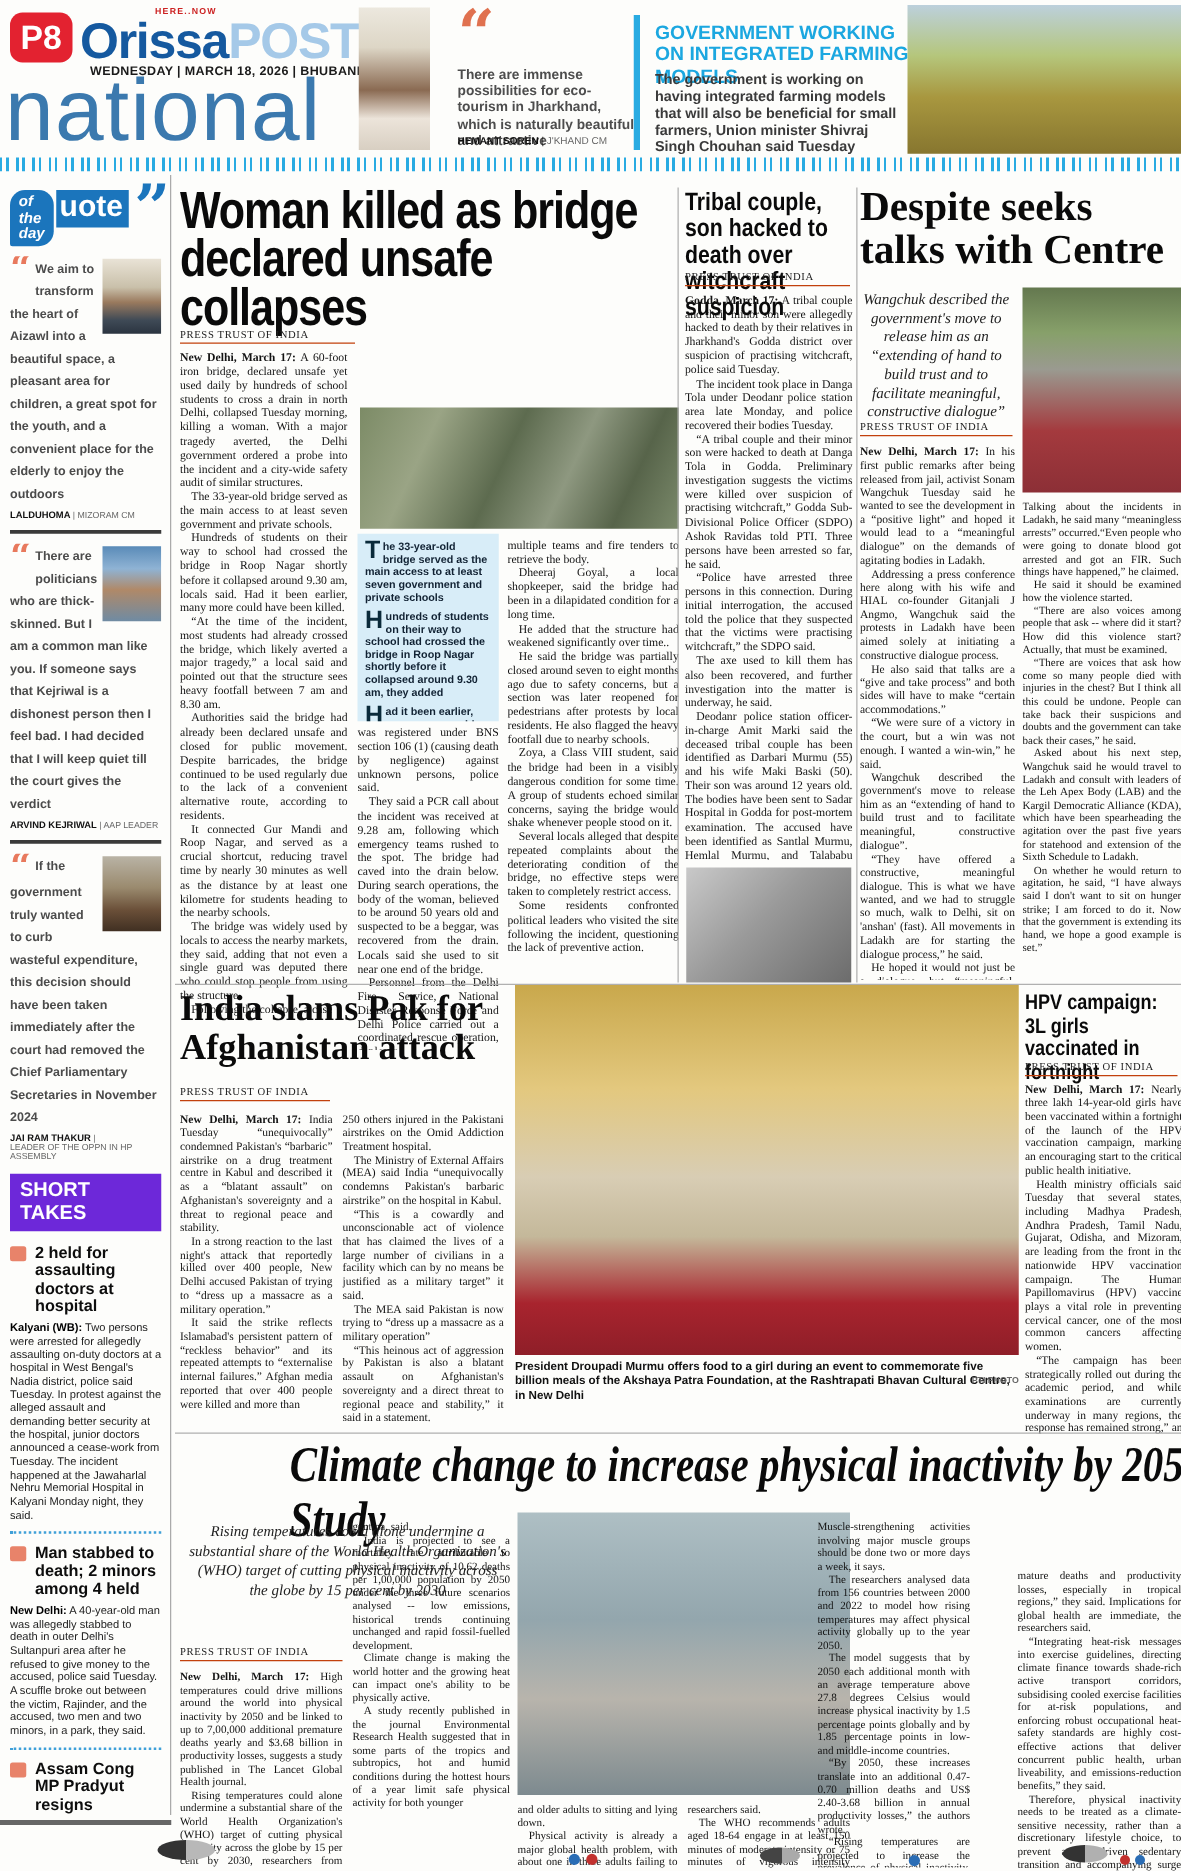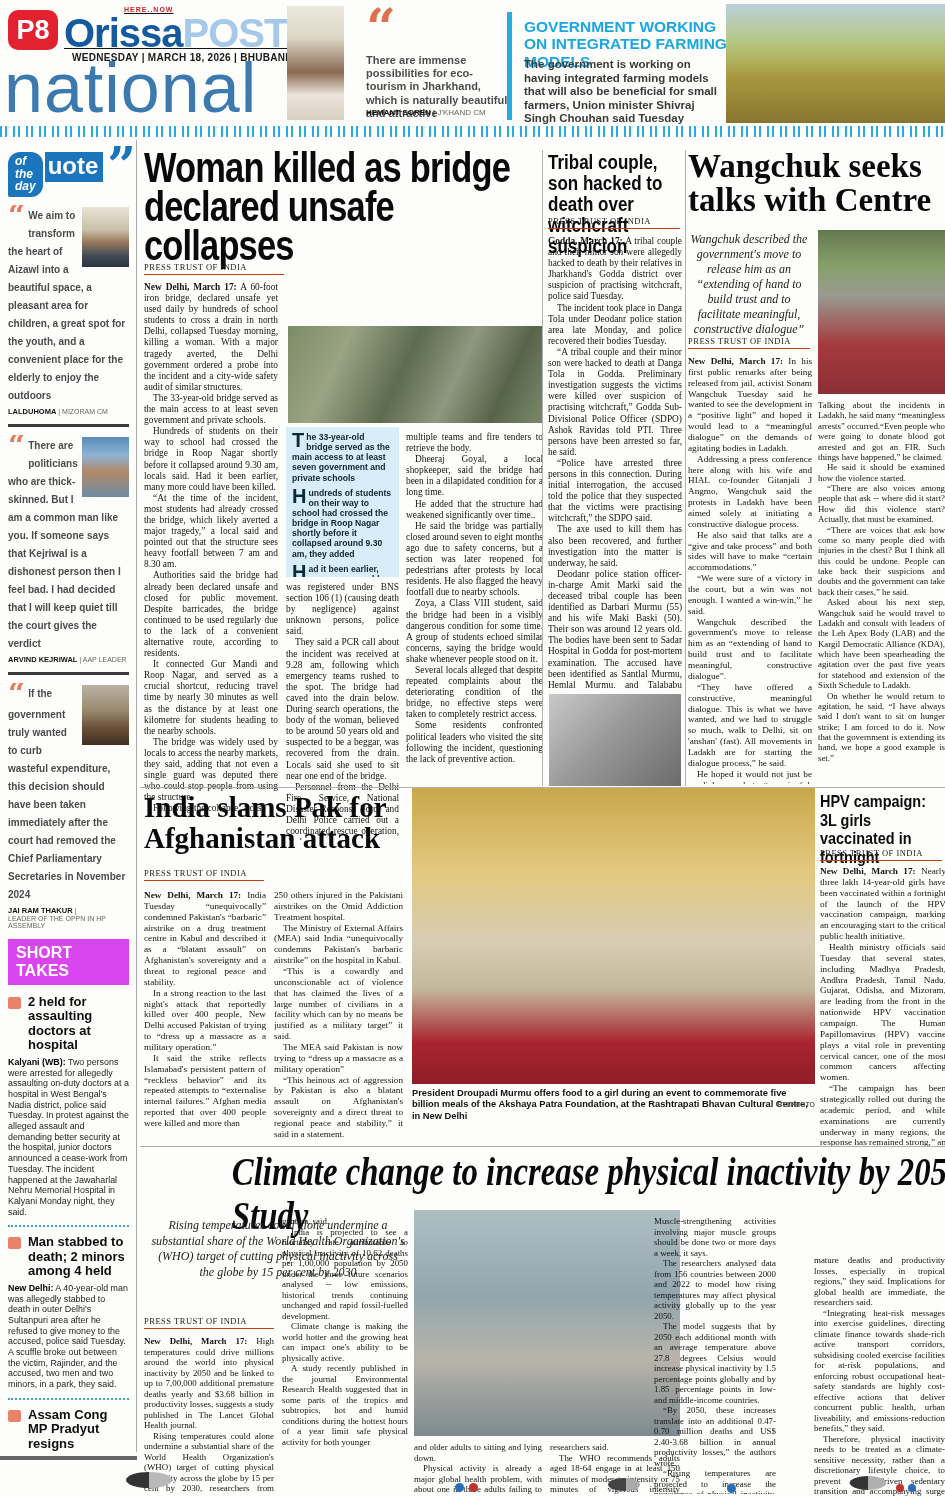"OrissaPOST" #masthead { text-decoration: underline -> none }
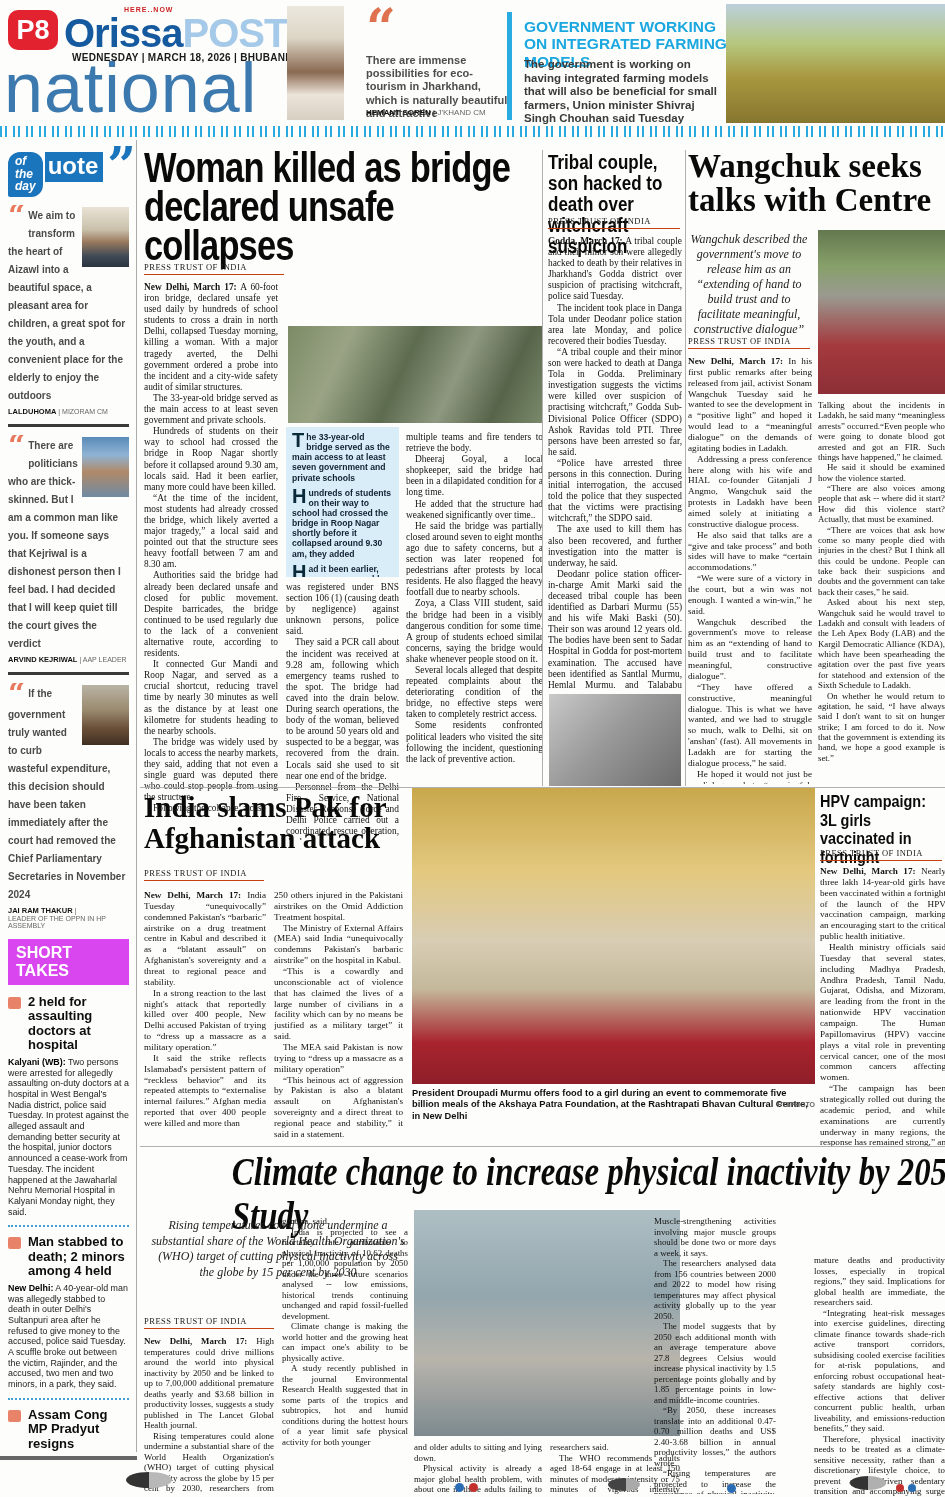"Wangchuk seeks talks with Centre" div.abs { text: Wangchuk -> Despite }
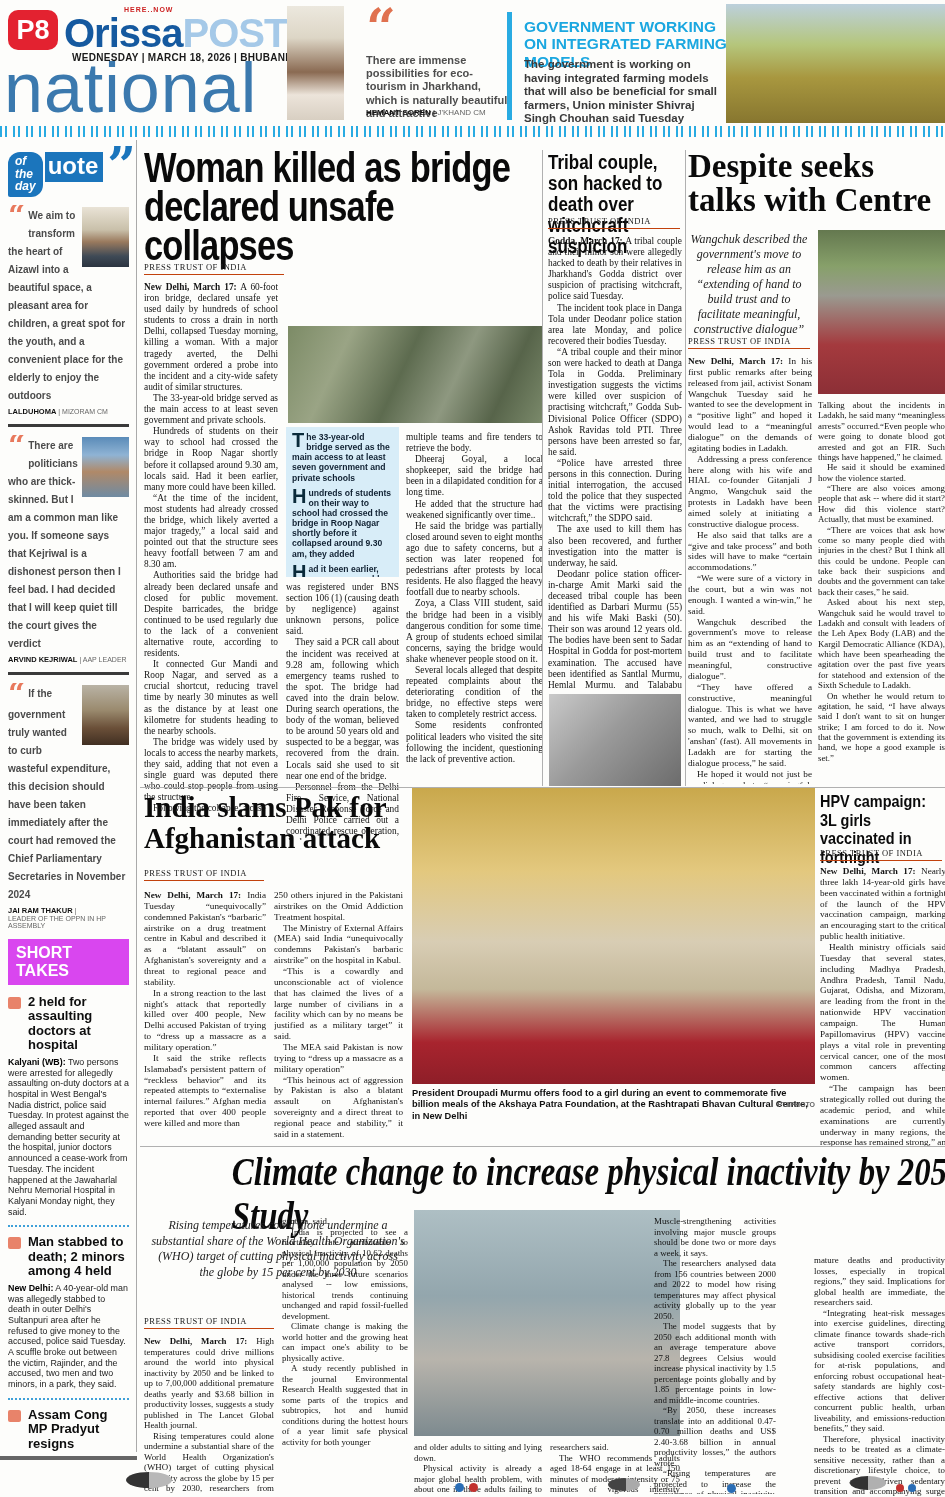"SHORT TAKES" #shorttakes-bar { background: #d946ef -> #6d28d9 }
